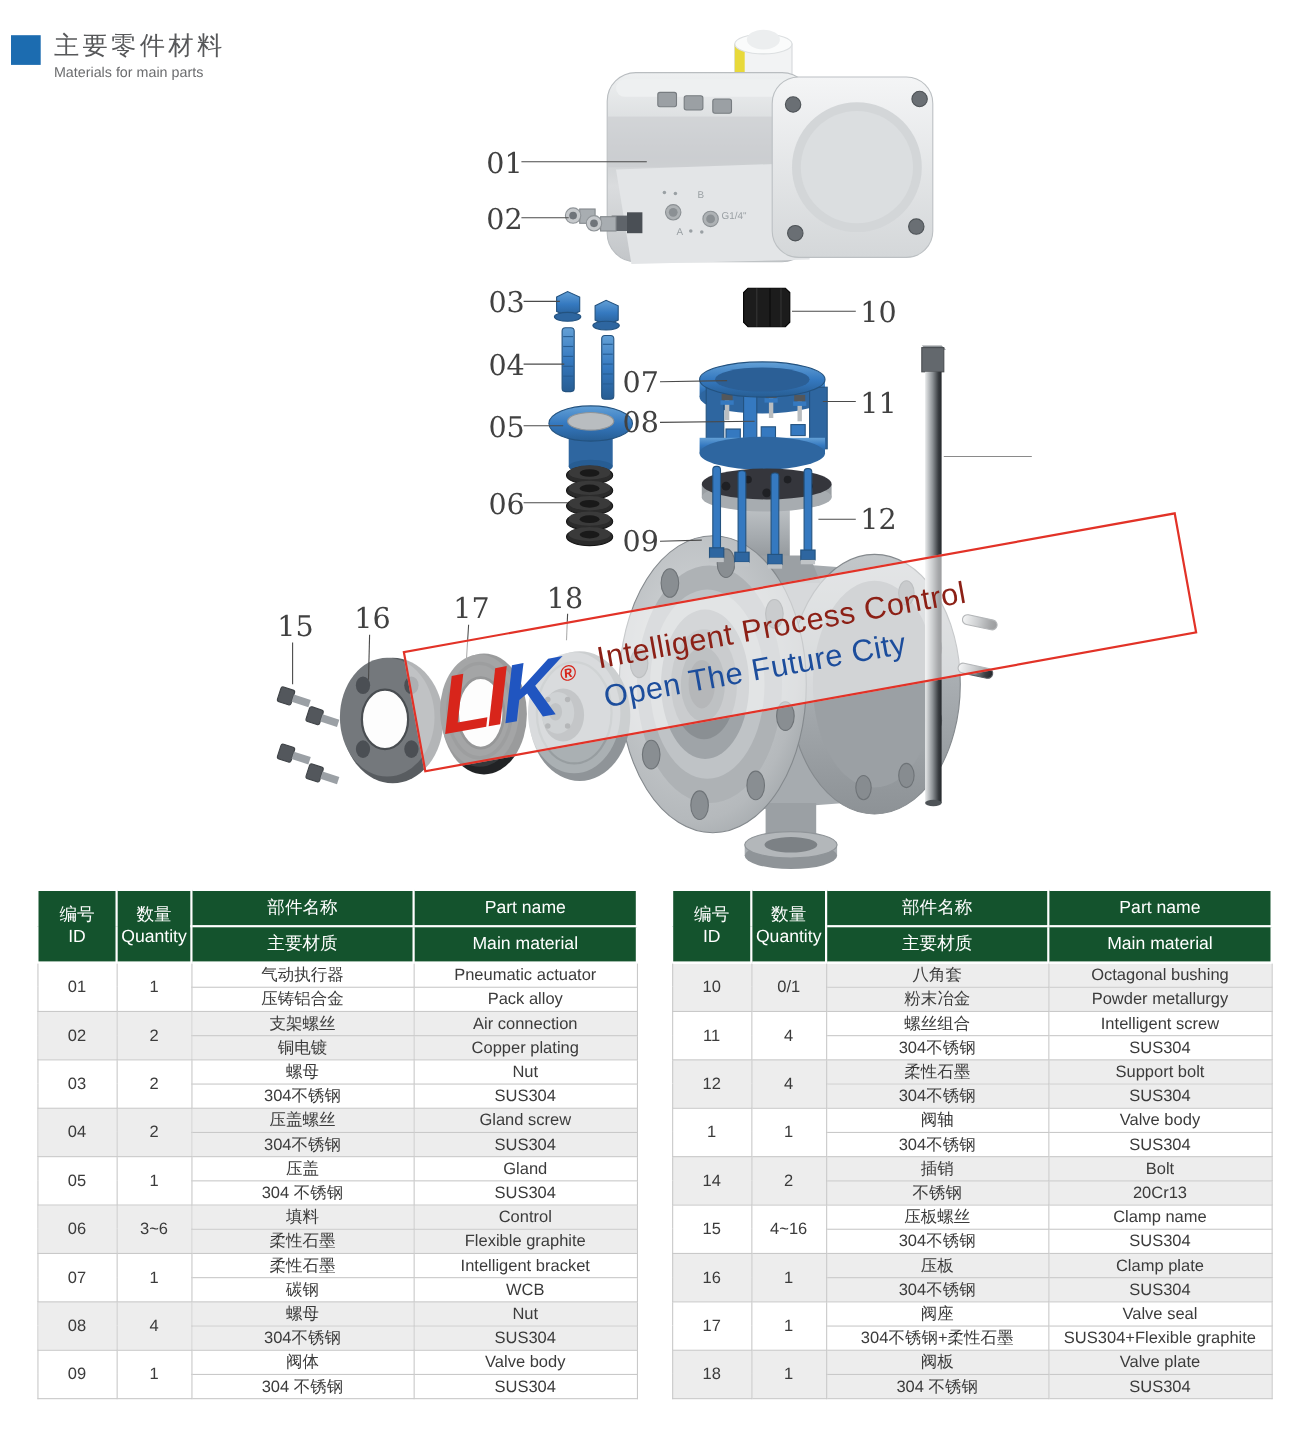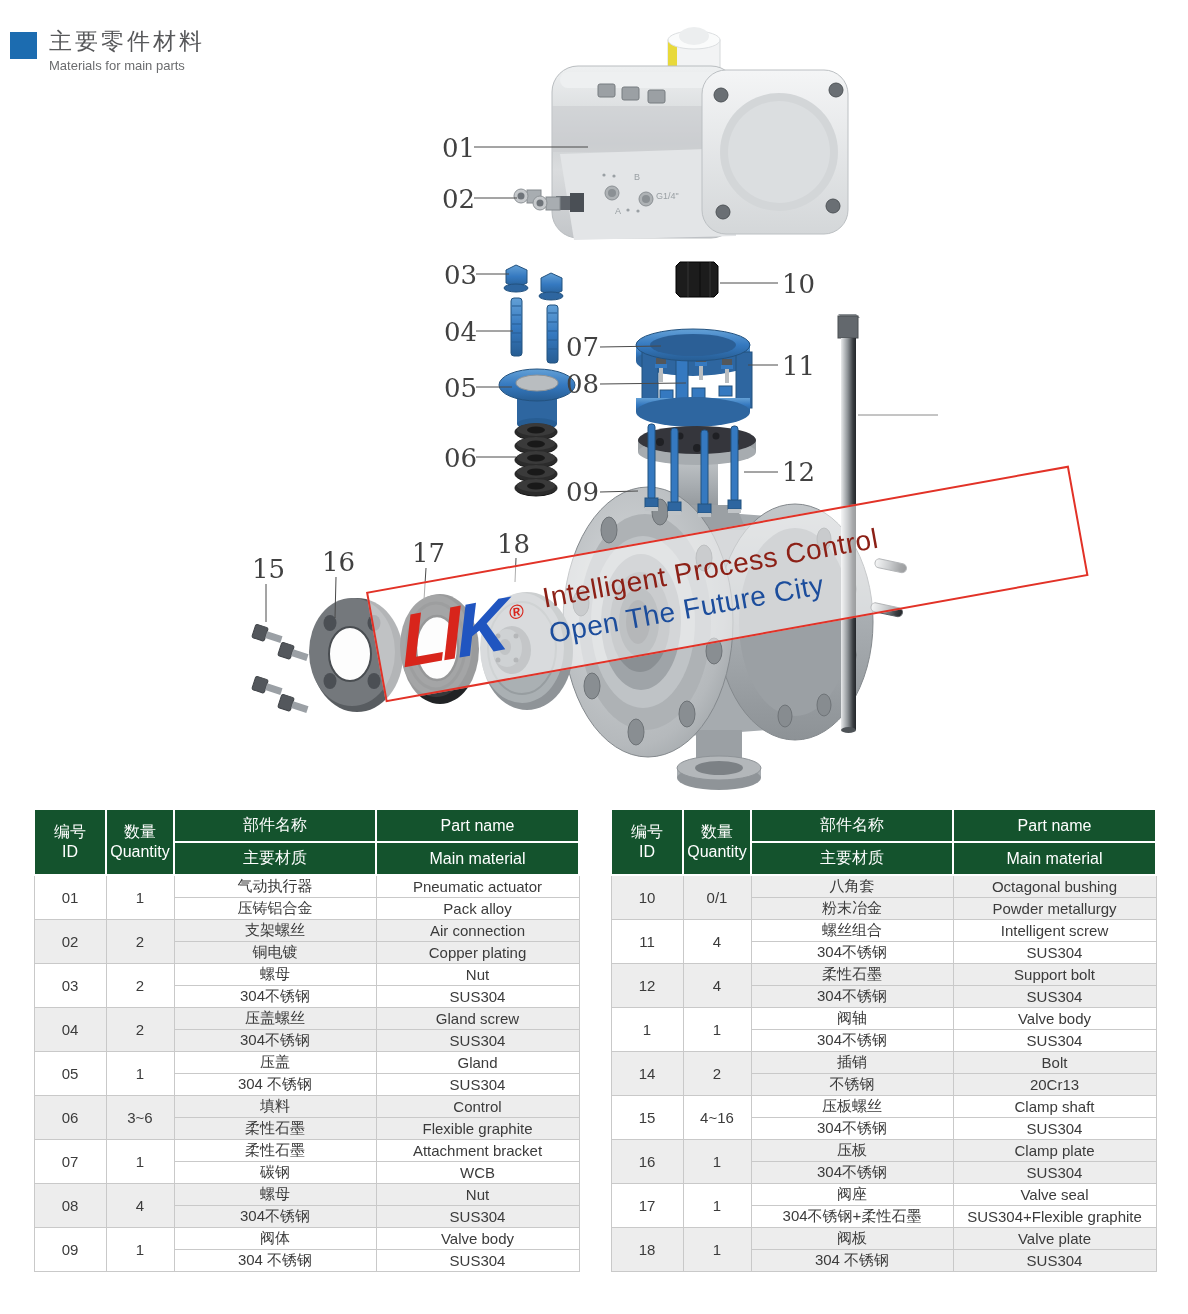"Clamp shaft" td { text: shaft -> name }
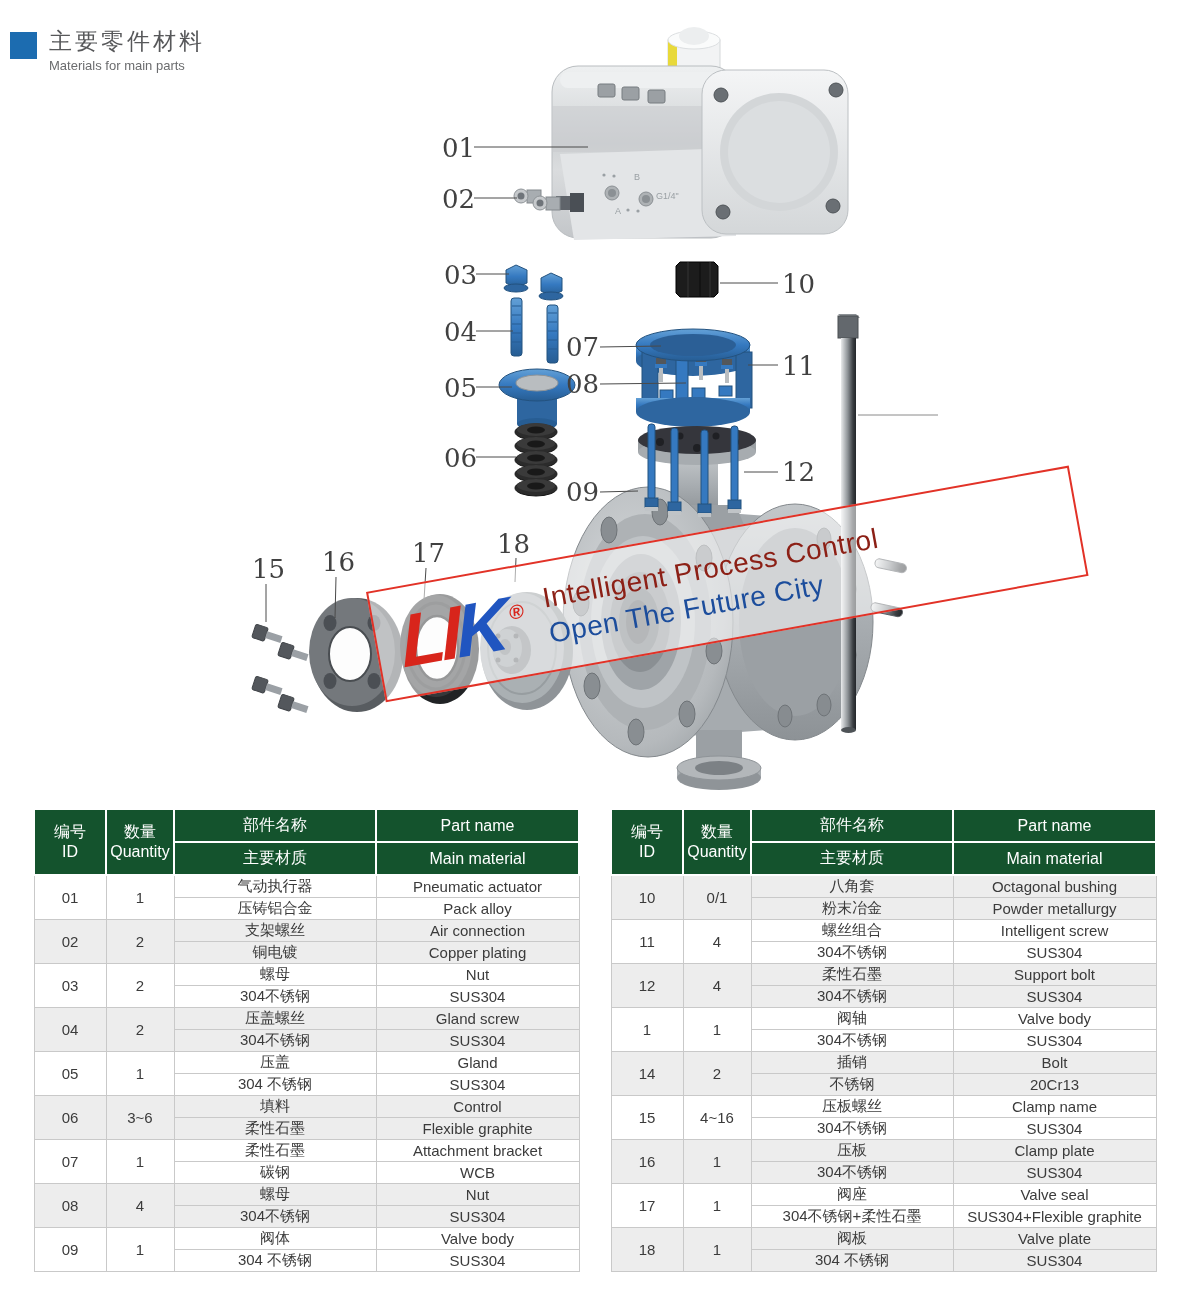"Attachment bracket" td { text: Attachment -> Intelligent }
